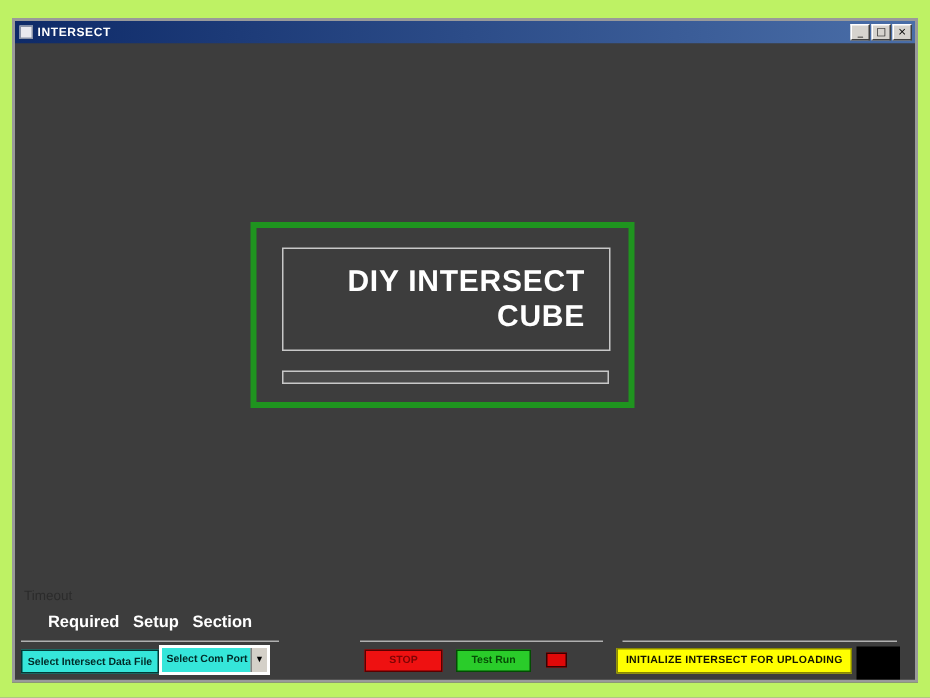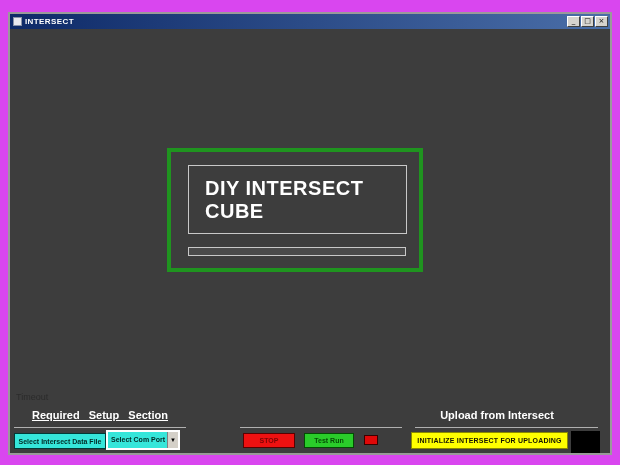"INTERSECT" .screen { background: #d946ef -> #bef264 }
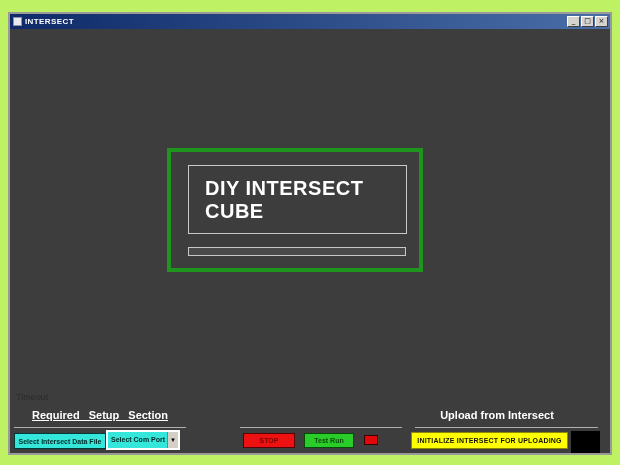"DIY INTERSECT CUBE" .cube-box span { text-align: left -> right }
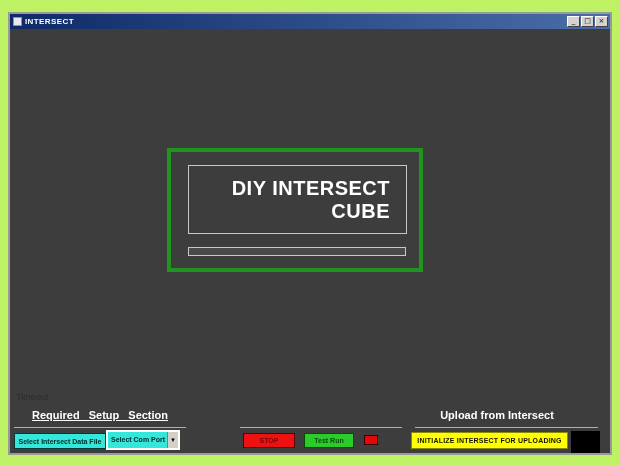"Required Setup Section" .sec-title.required { text-decoration: underline -> none }
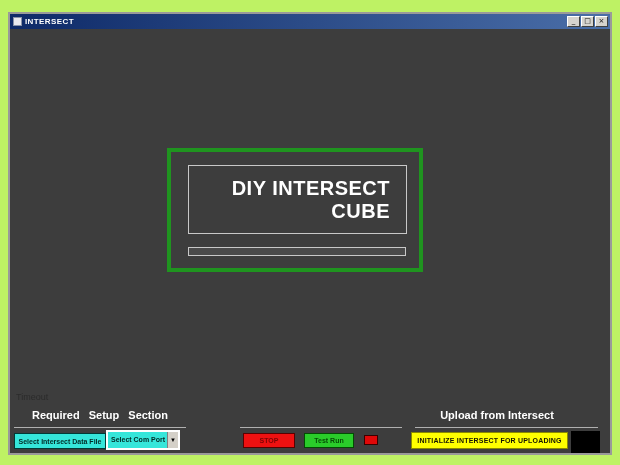"Upload from Intersect" div.sec-title { html: <div>Upload from Intersect</div> -> none }
